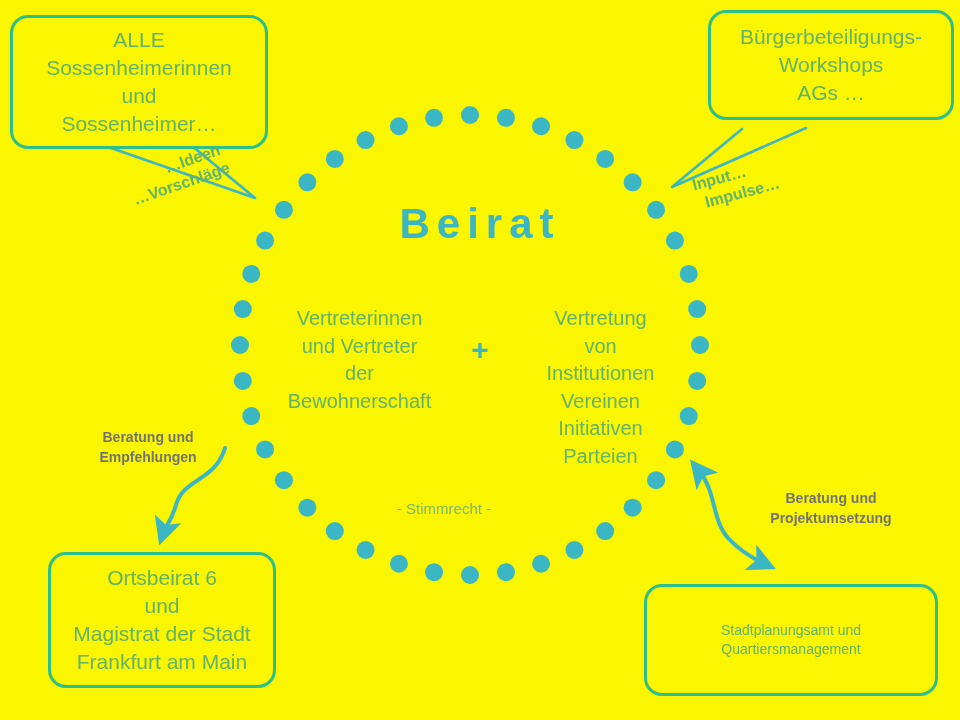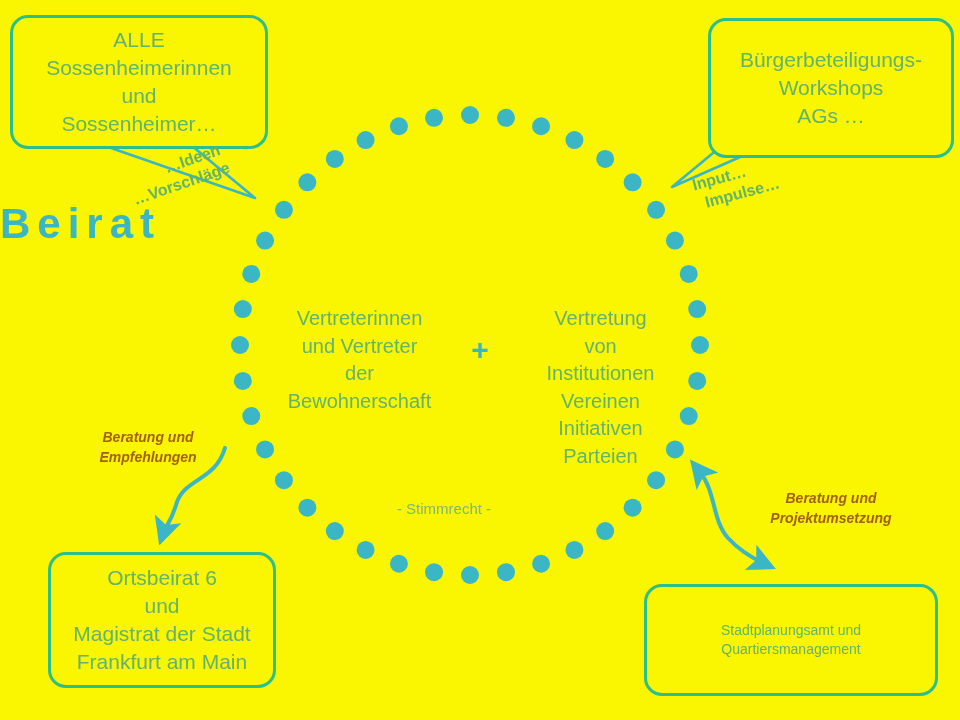"Bürgerbeteiligungs-" #bubble-workshops { height: 140px -> 110px; top: 18px -> 10px }
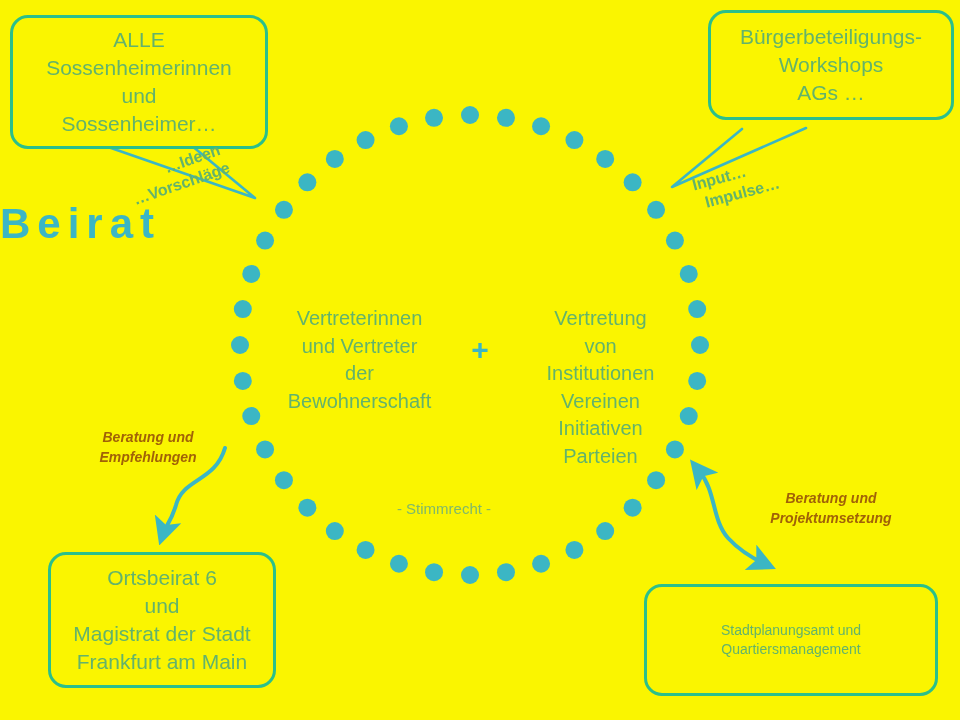"Beirat" #center-title { text-align: left -> center }
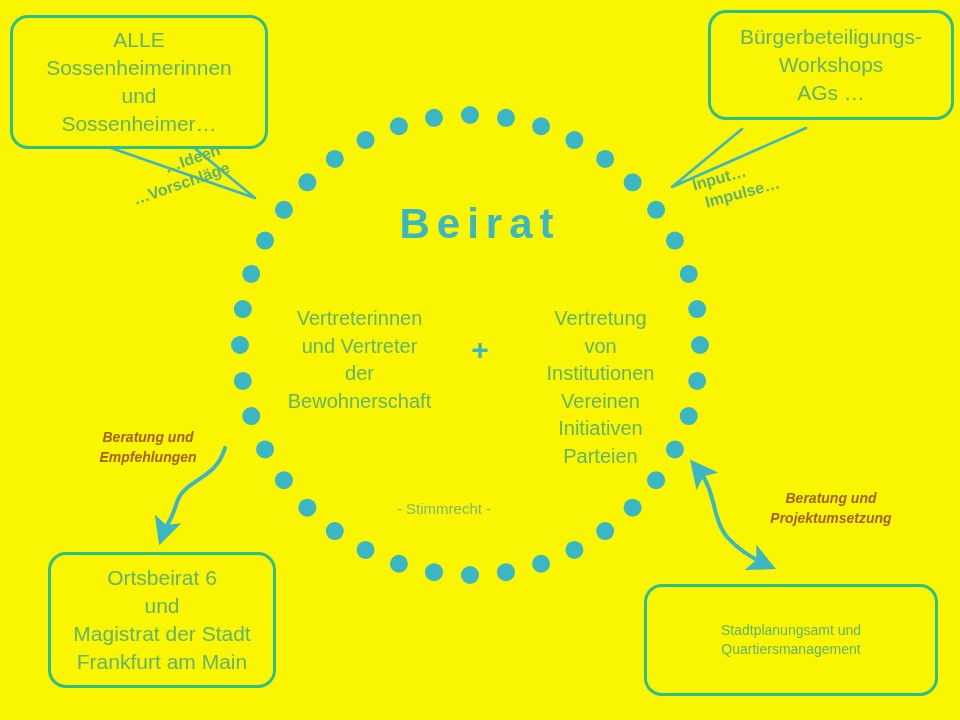"Beratung und" .arrow-label { color: #a16207 -> #737373; font-style: italic -> none }
